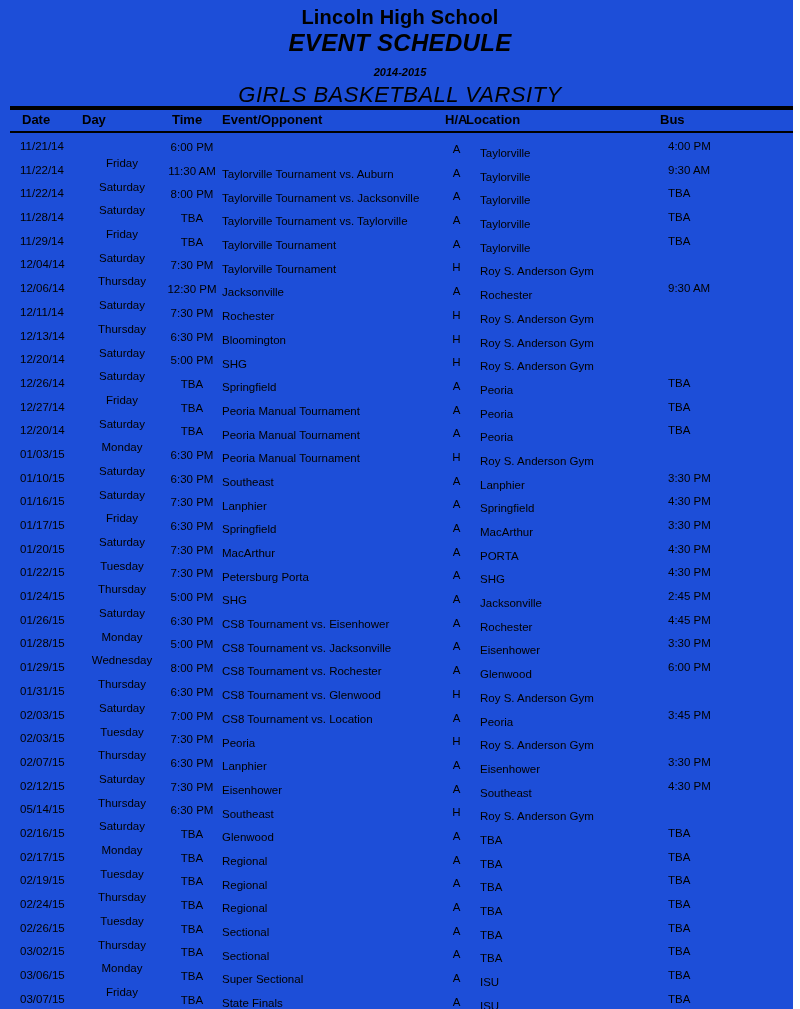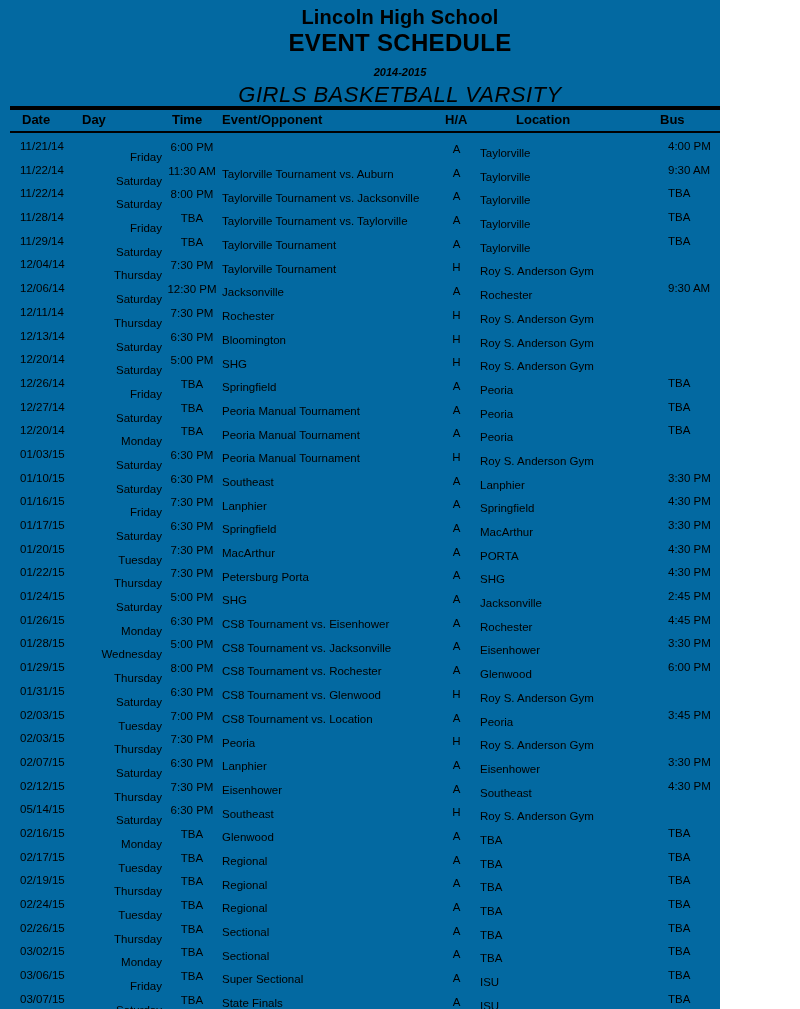"Lincoln High School" .page { background: #0369a1 -> #1d4ed8; width: 720px -> 793px }
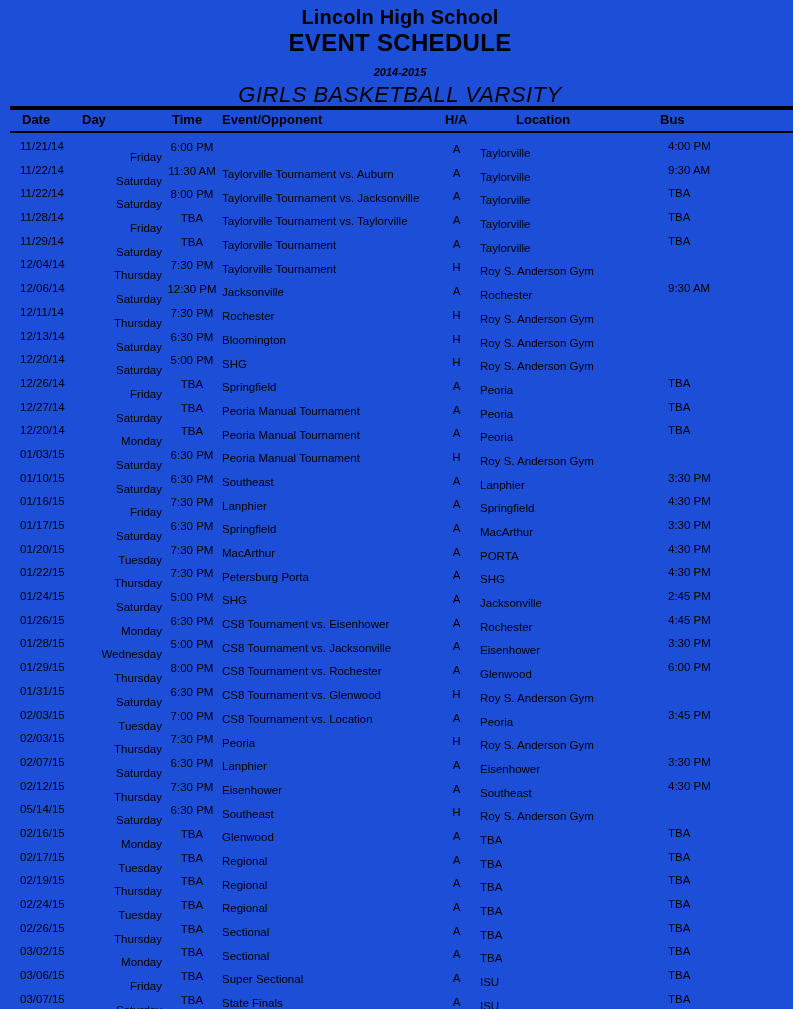"EVENT SCHEDULE" .doc-title { font-style: none -> italic }
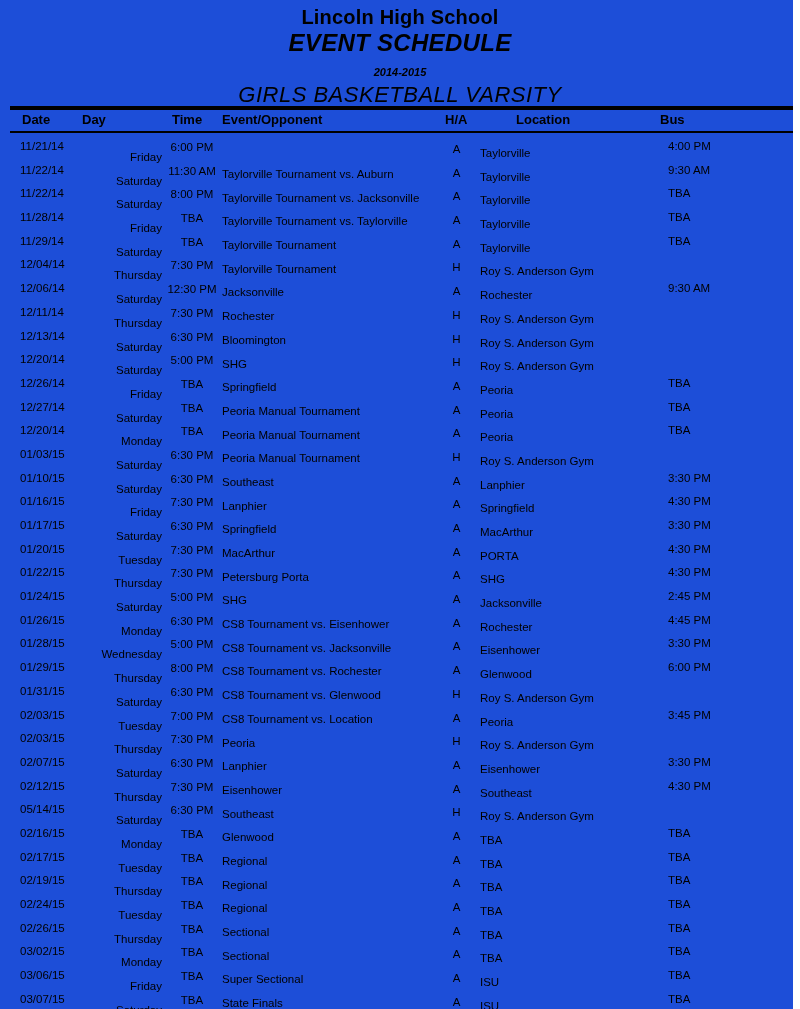"Location" .th.location { left: 492px -> 466px; padding-left: 24px -> none }
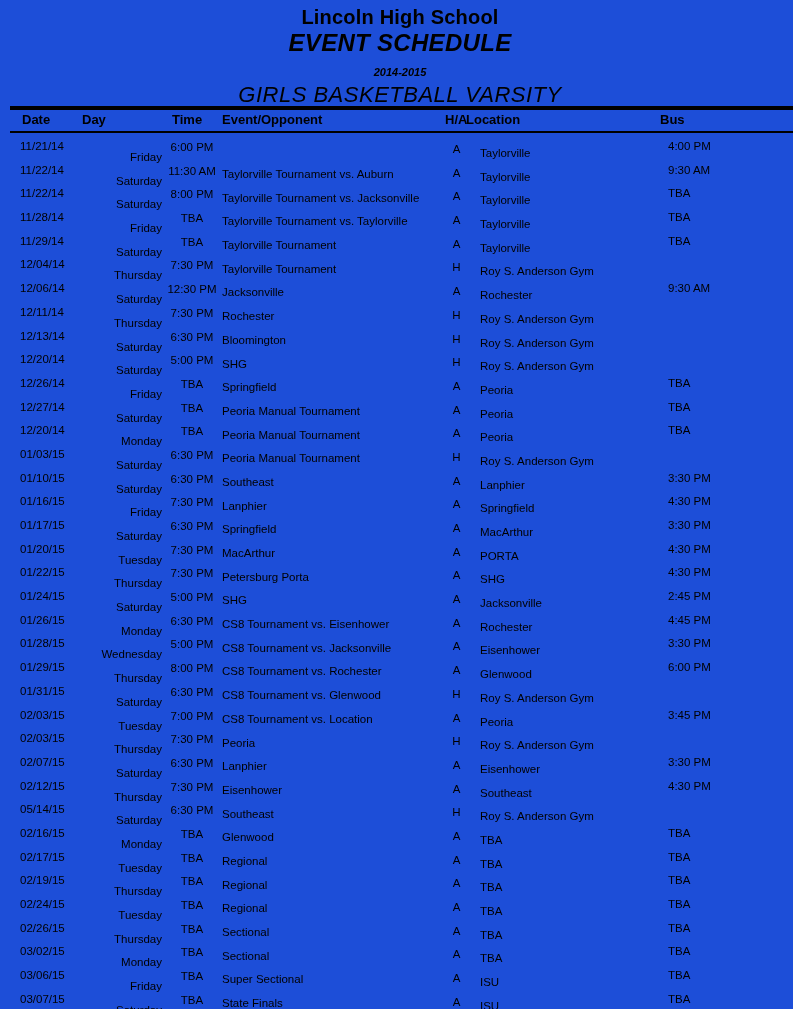"Friday" .c.day { text-align: right -> center; top: 18px -> 24px }
